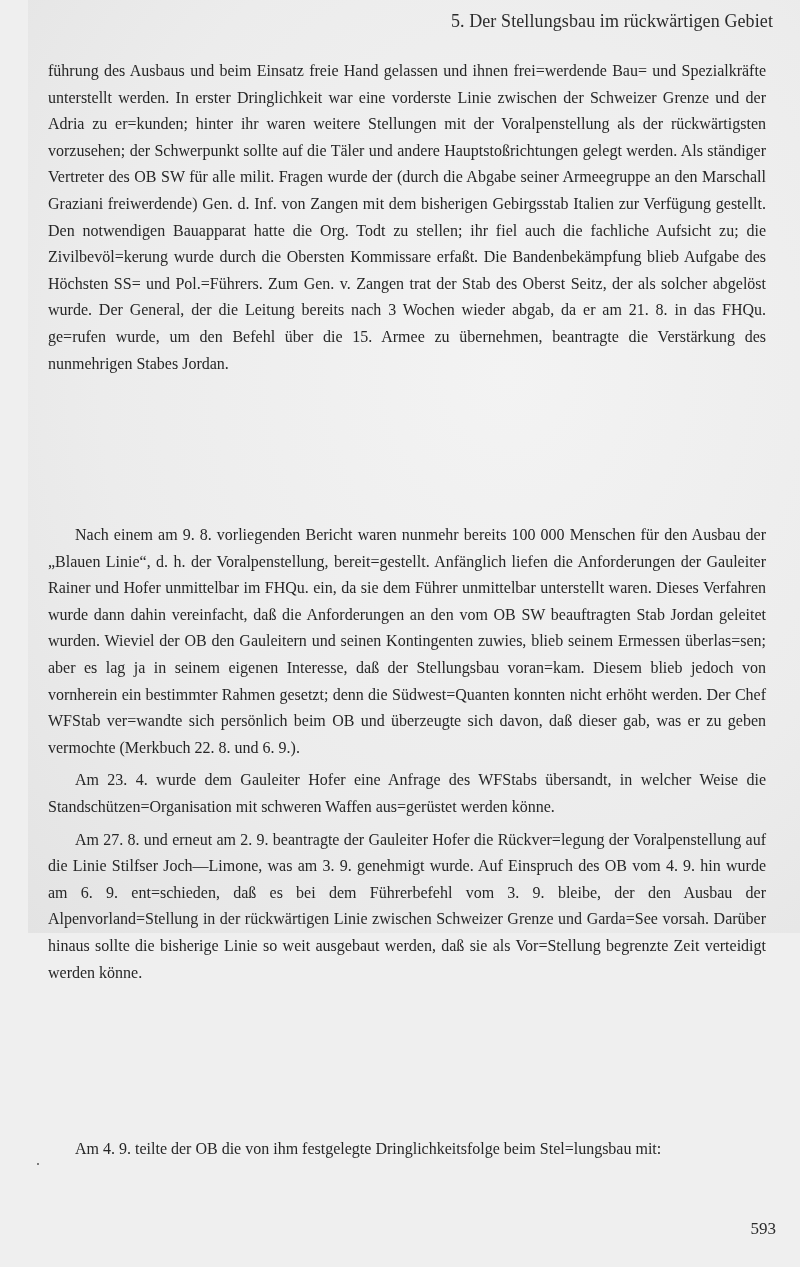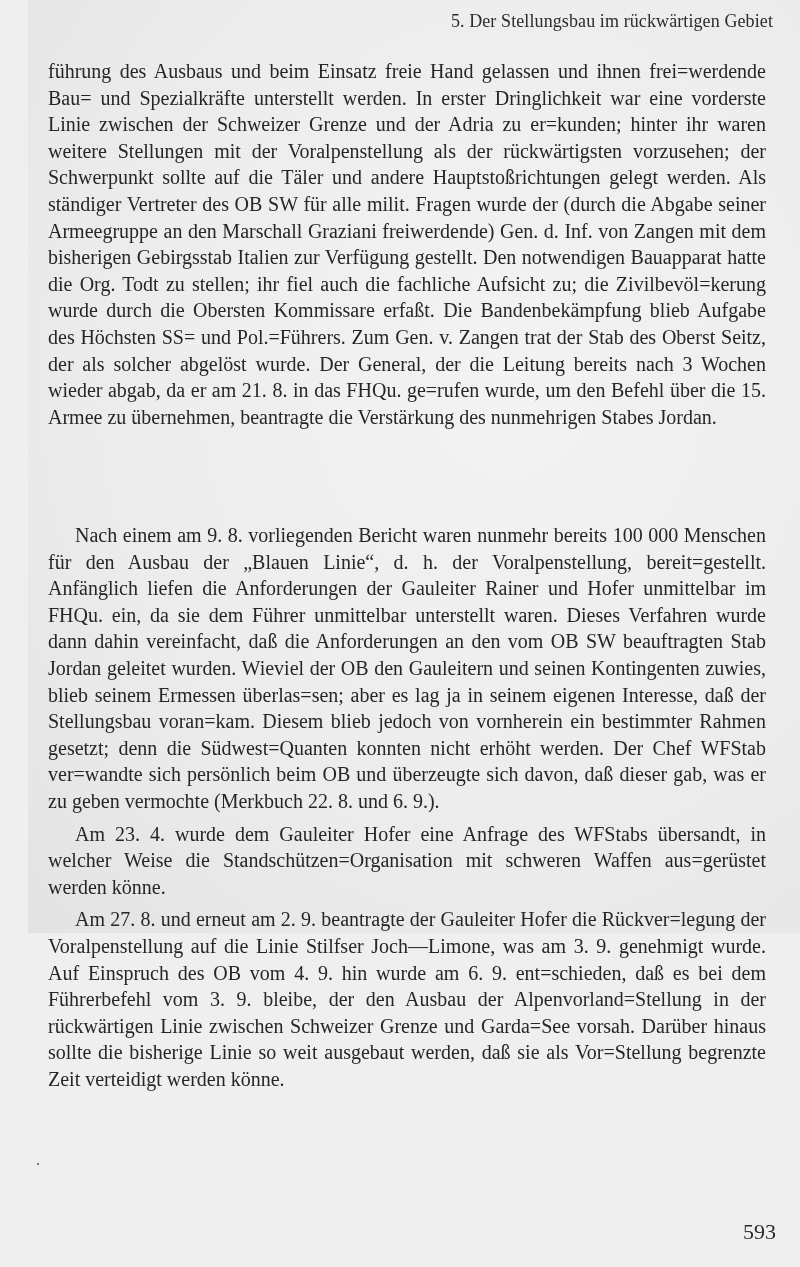"führung des Ausbaus und beim" .text-block { font-size: 20px -> 16px }
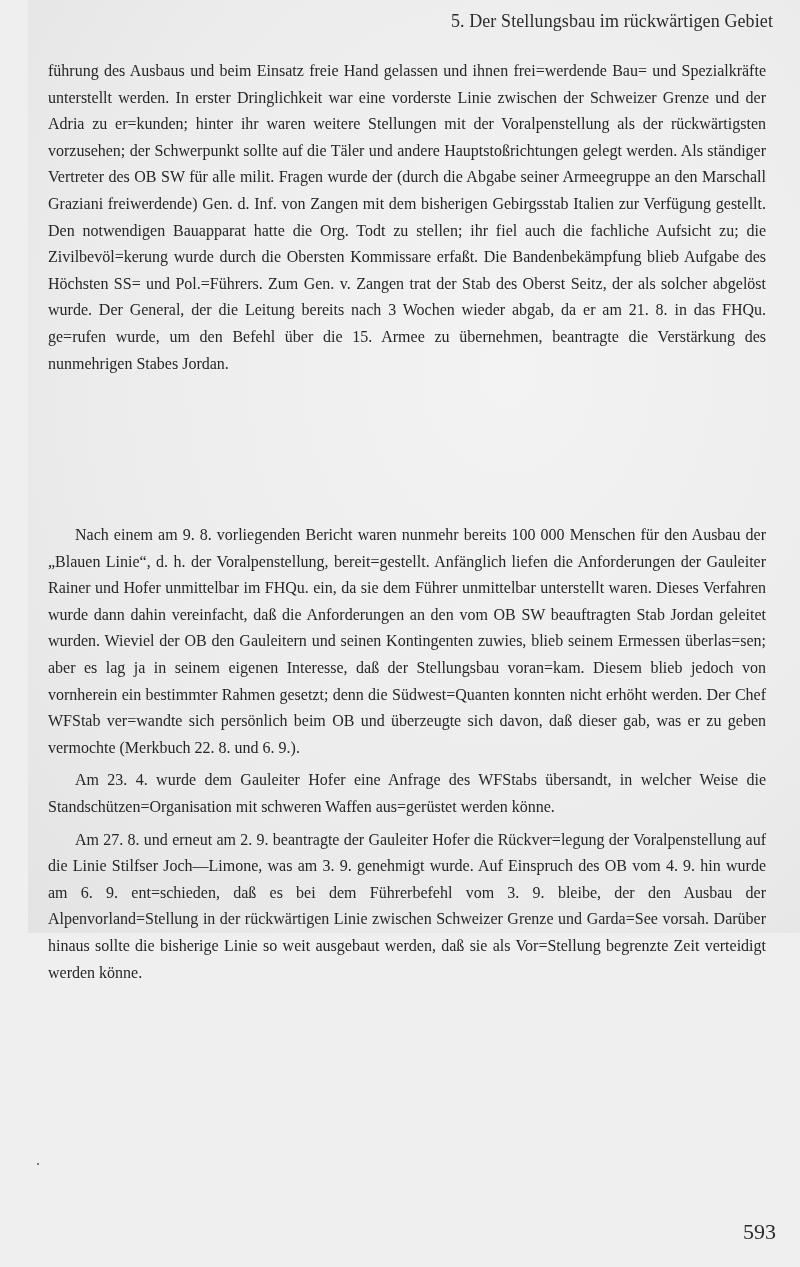"Am 4. 9. teilte der" div.text-block { html: none -> <div> <p>Am 4. 9. teilte der OB die von ihm festgelegte Dringlichkeitsfolge beim Stel=lungsbau mit:</p> </div> }
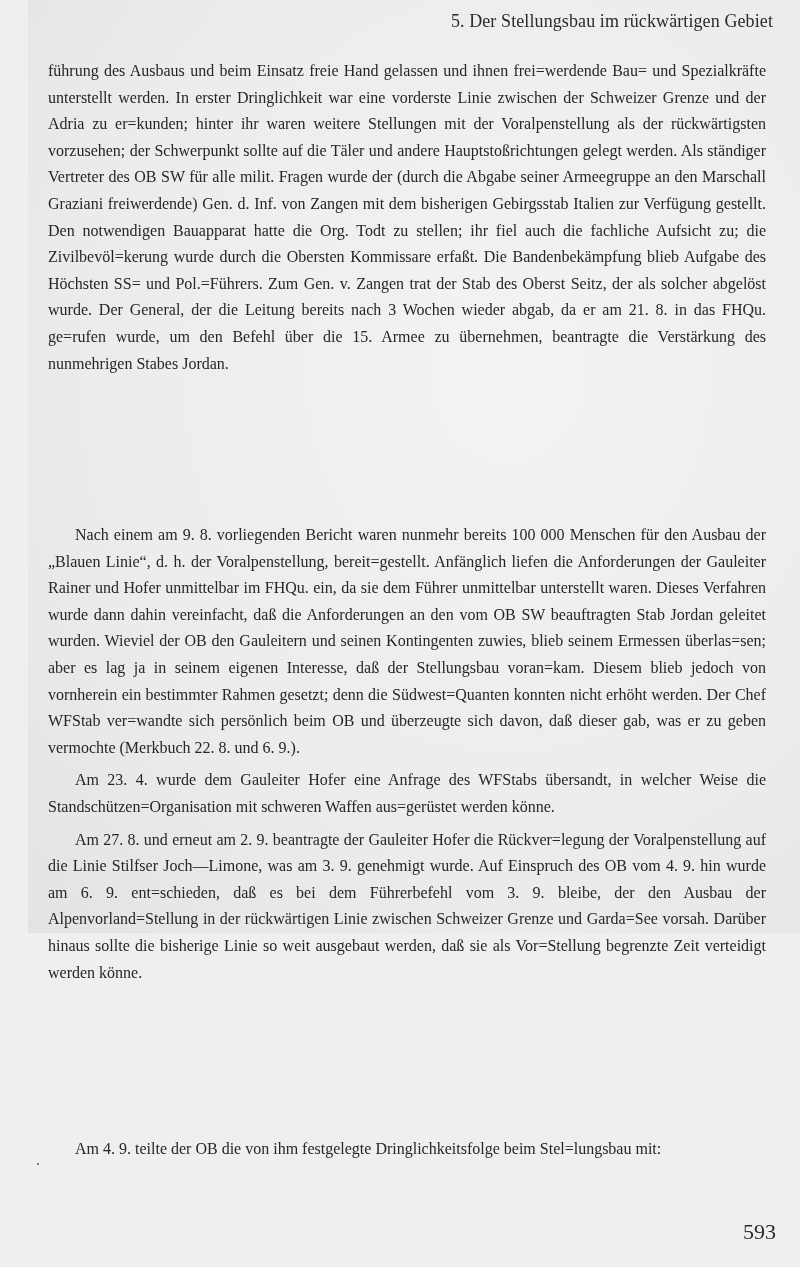"593" .page-number { font-size: 22px -> 17px }
